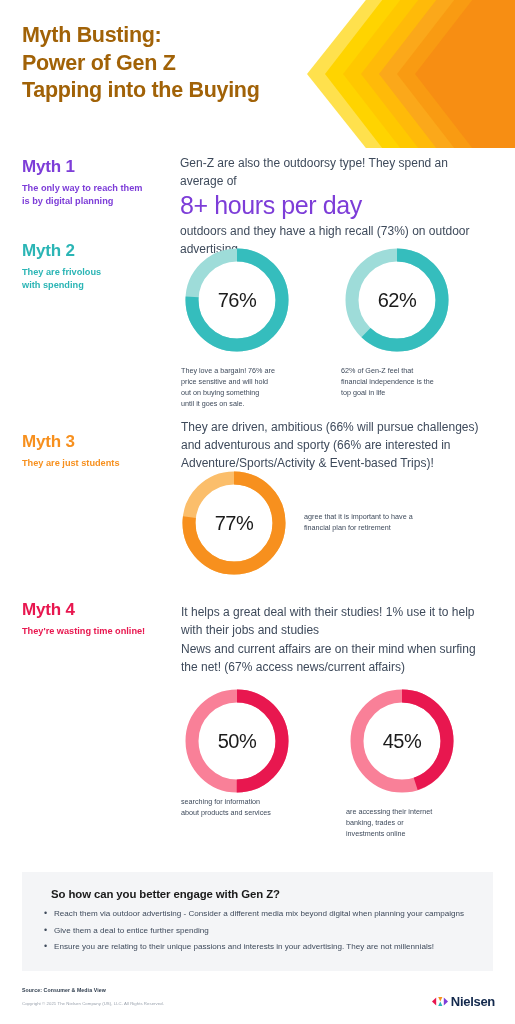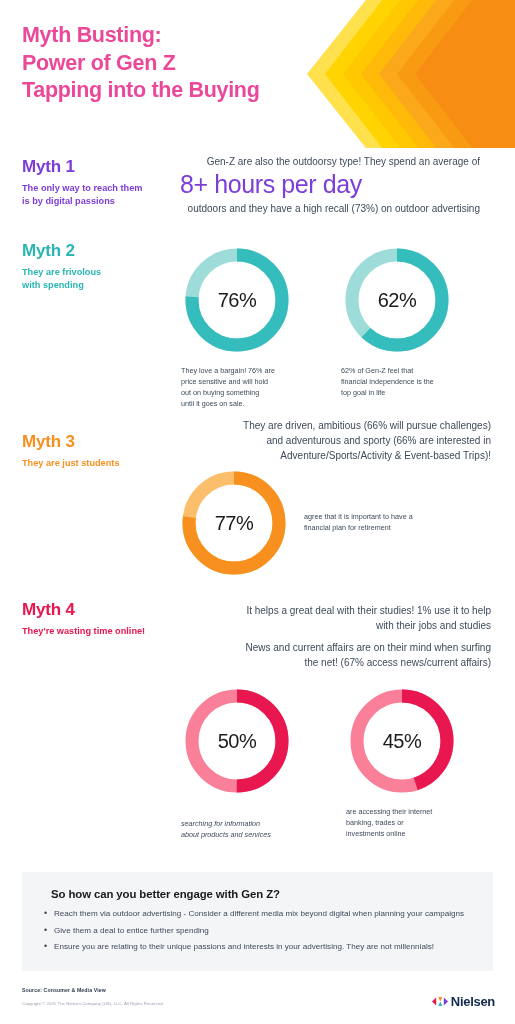"Myth Busting:" .header-title { color: #ec4899 -> #a16207 }
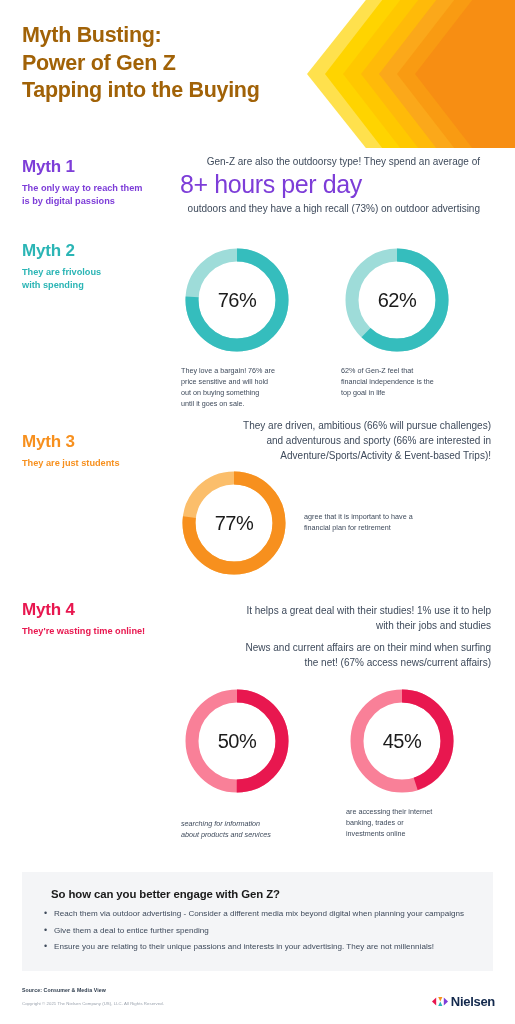"Gen-Z are also the outdoorsy" .body-text { font-size: 10px -> 12px; text-align: right -> none }
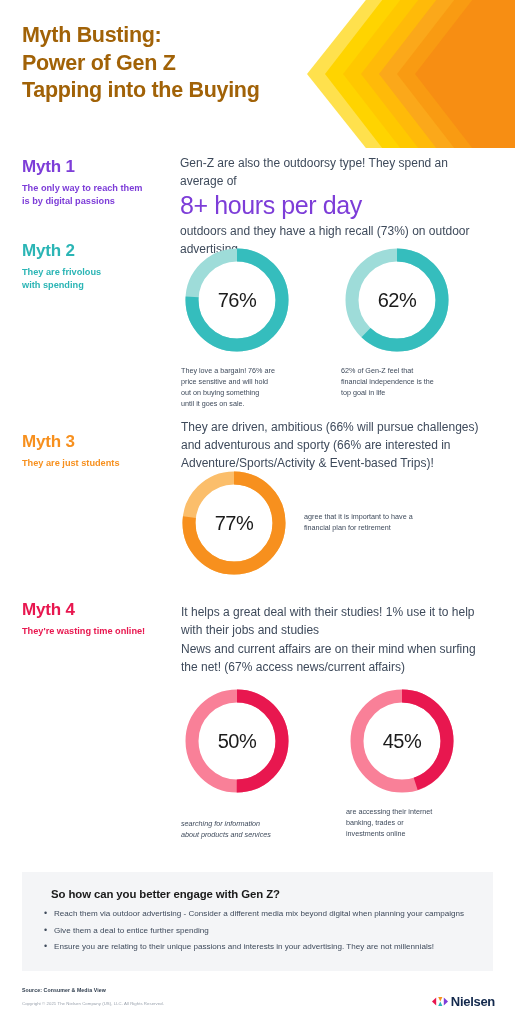"is by digital passions" span { text: passions -> planning }
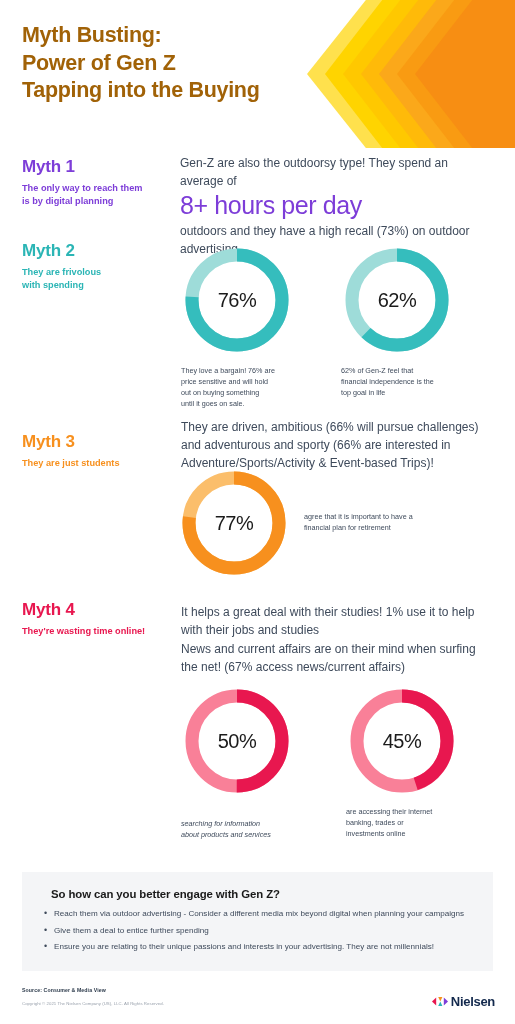"searching for information" div.caption { font-style: italic -> none; margin-top: 22px -> 0 }
